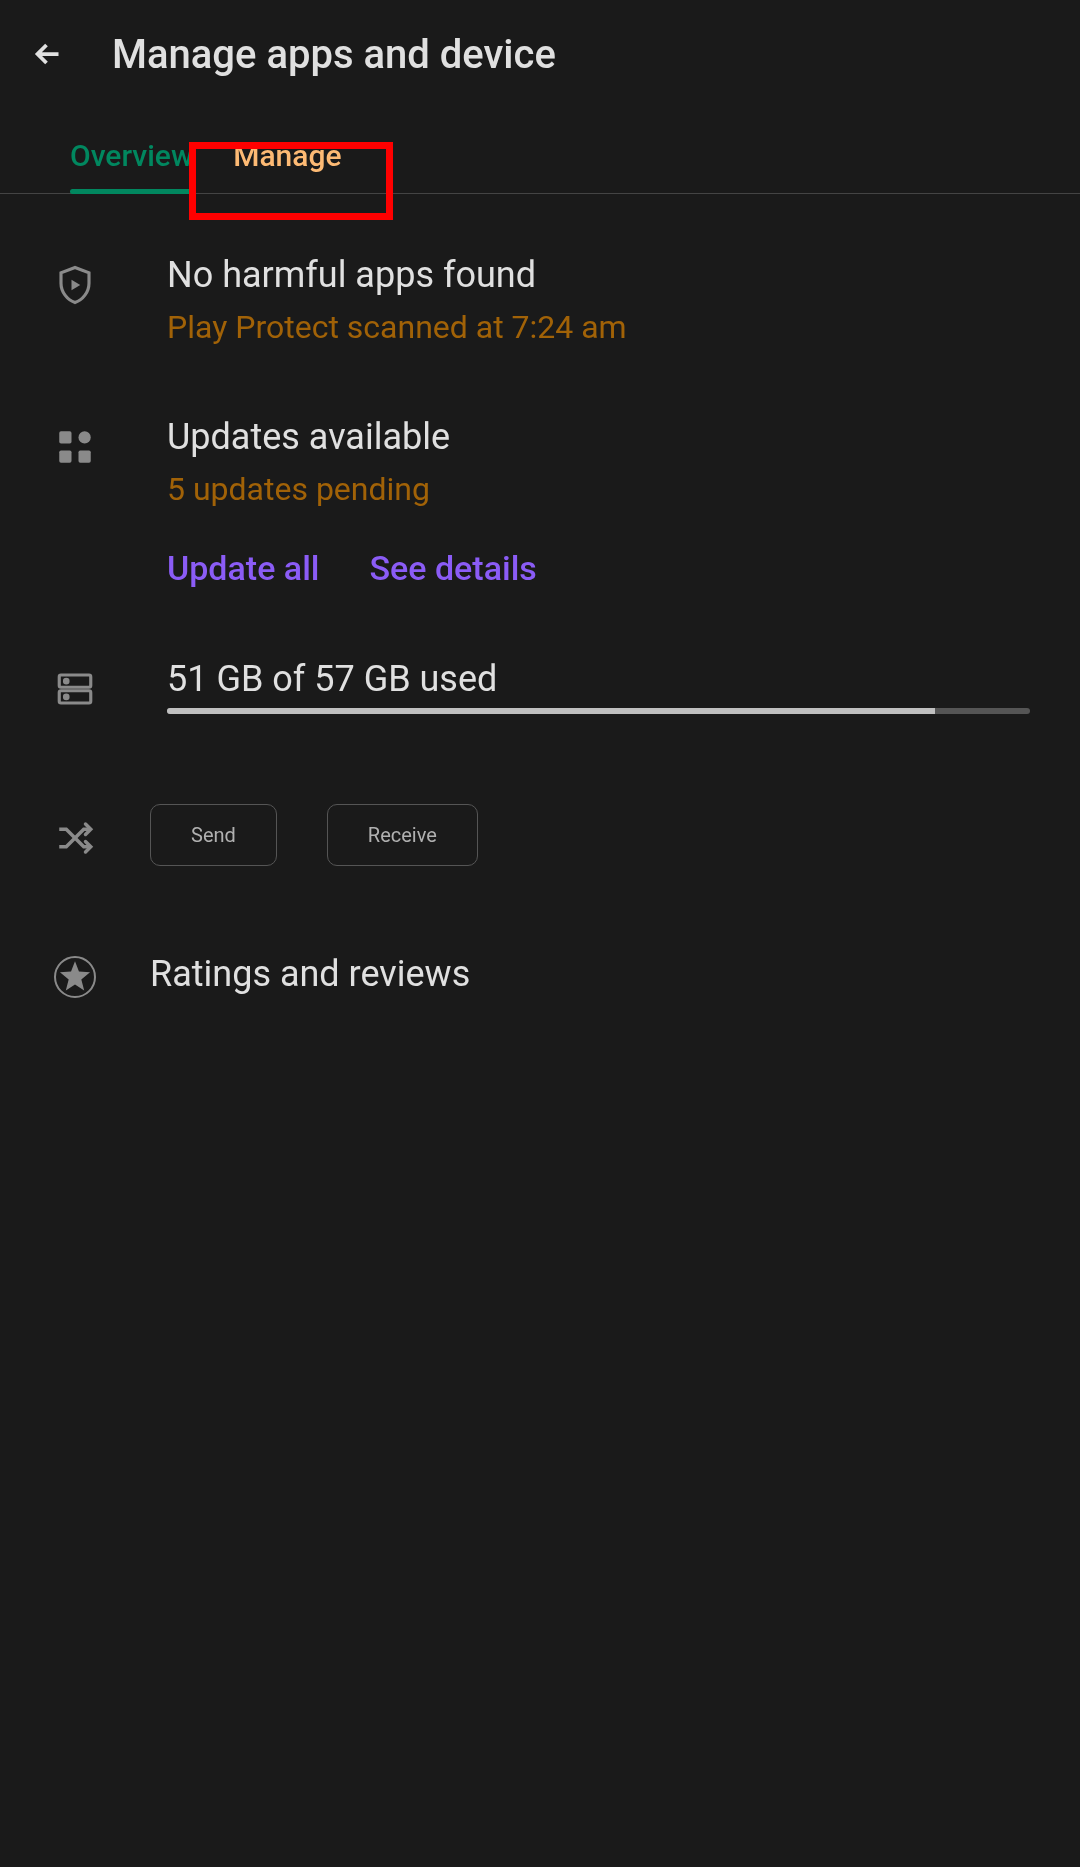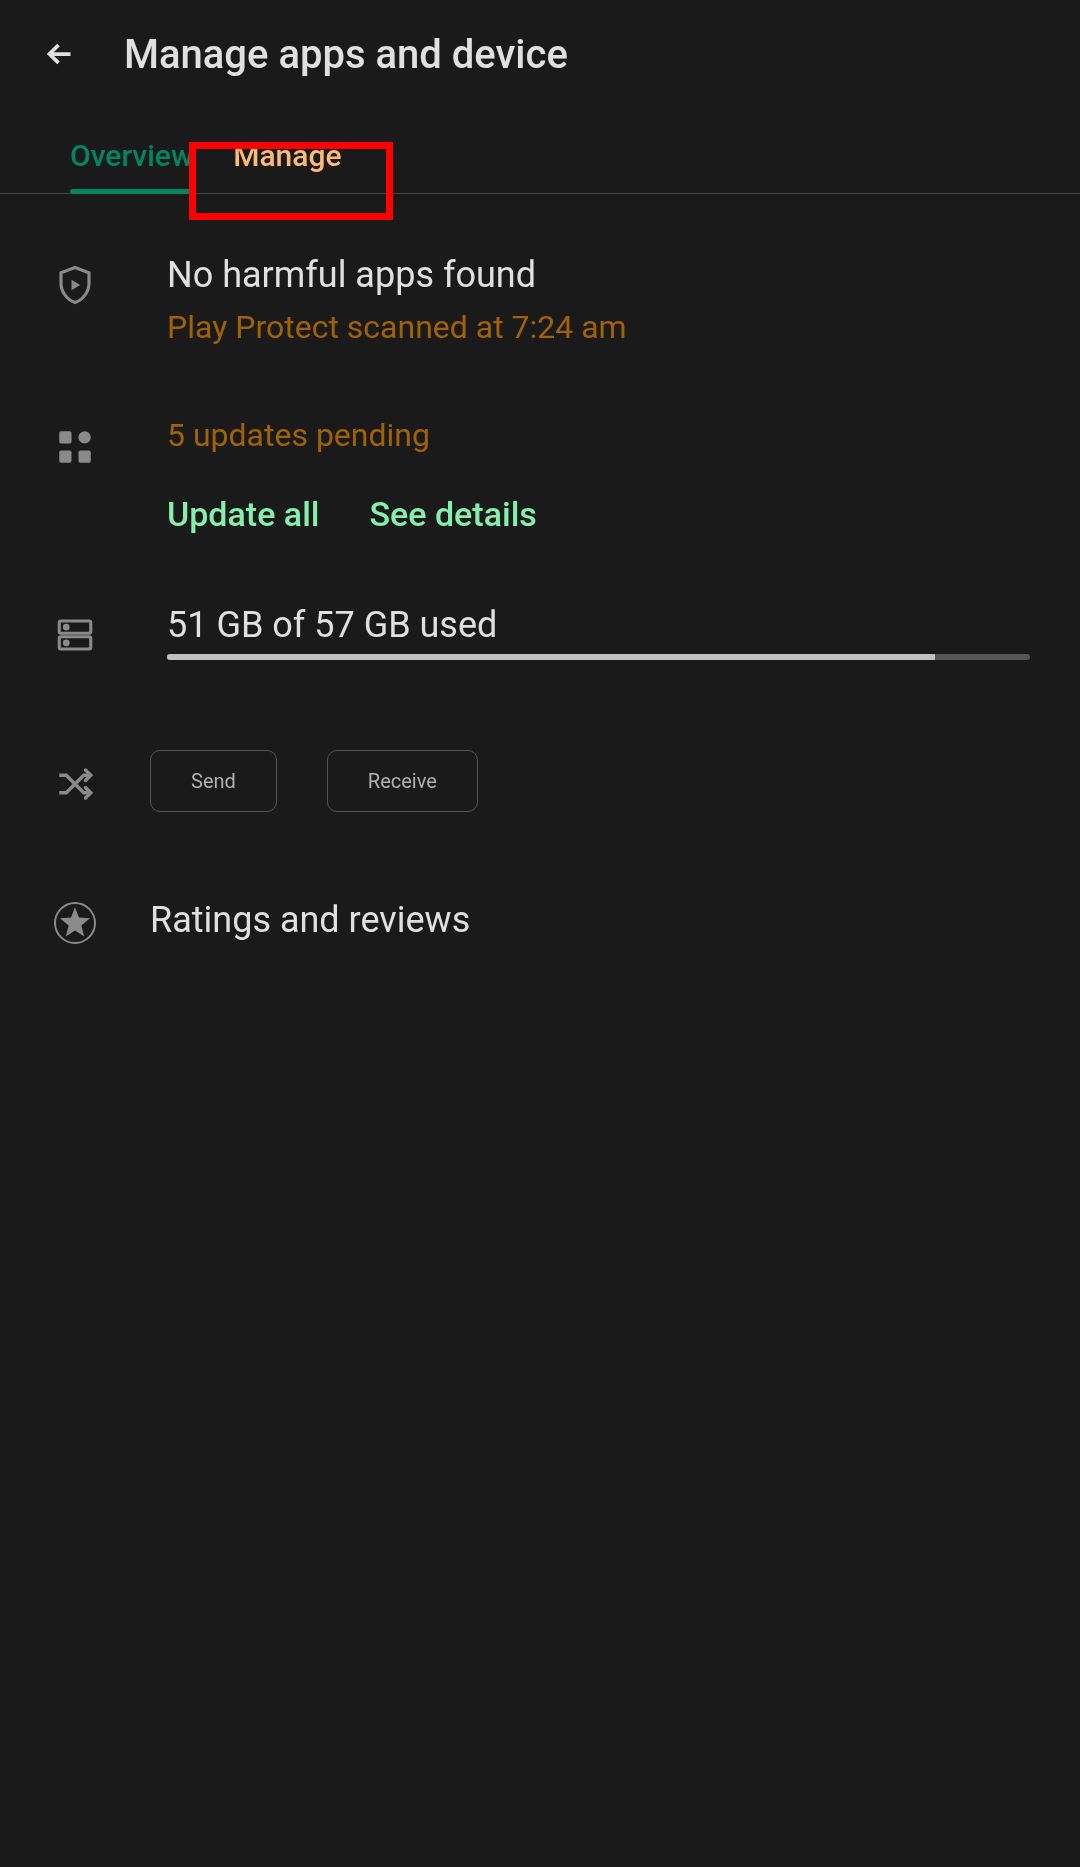"Manage apps and device" .header { padding: 30px 30px 40px 36px -> 30px 30px 40px 24px }
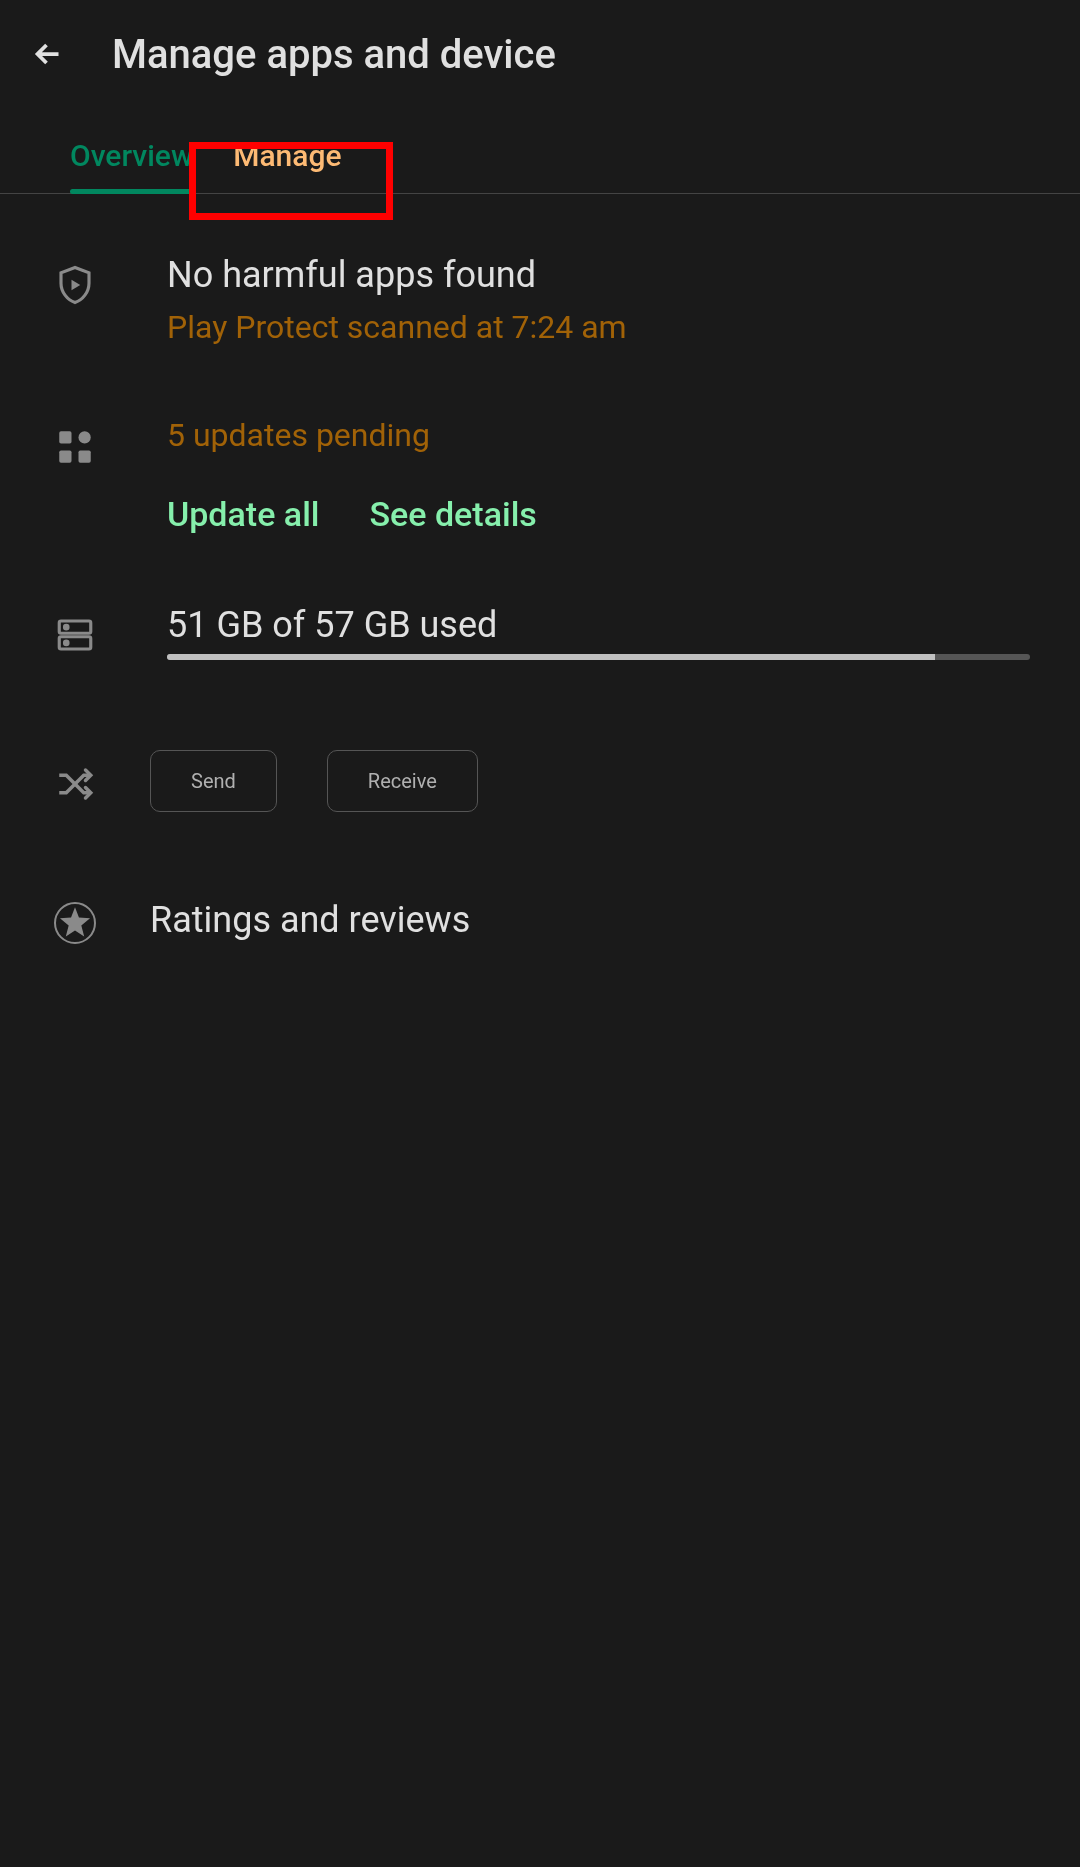"Updates available" div.item-title { html: none -> <div>Updates available</div> }
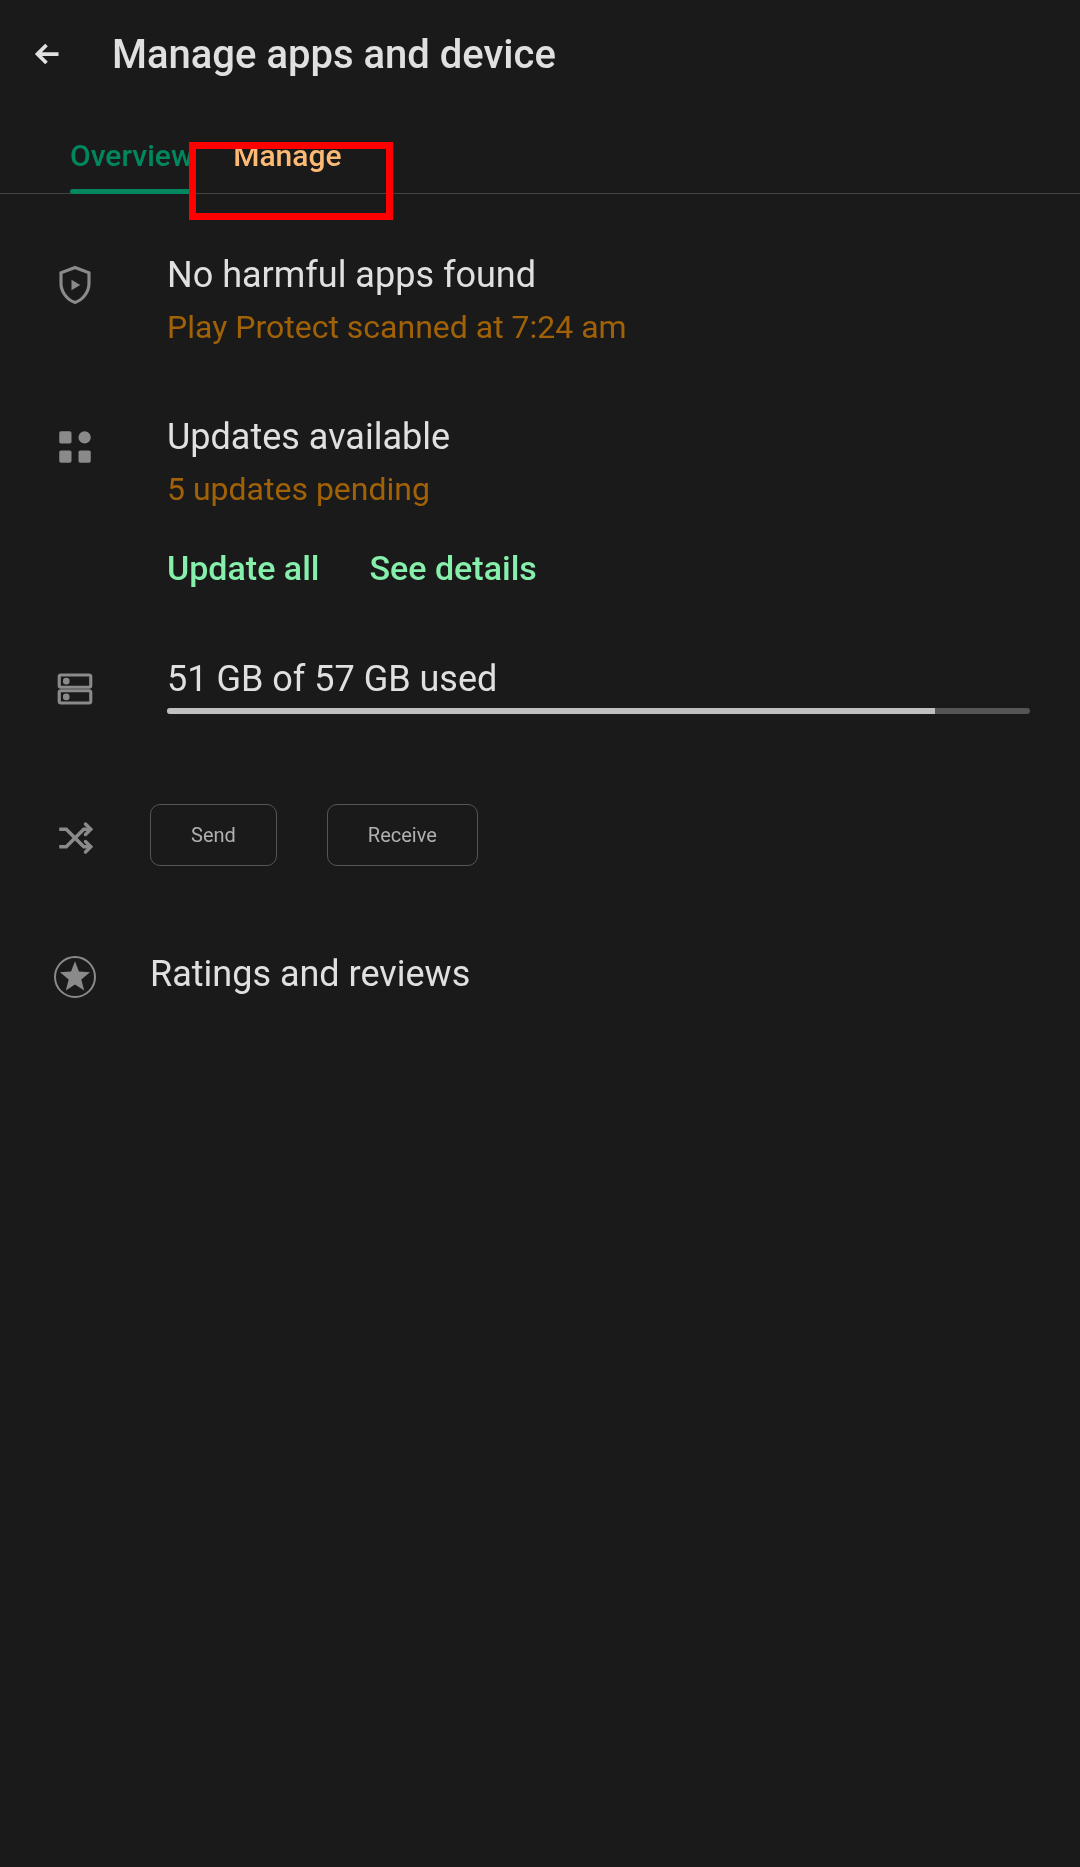"Update all" .text-button { color: #86efac -> #8b5cf6 }
